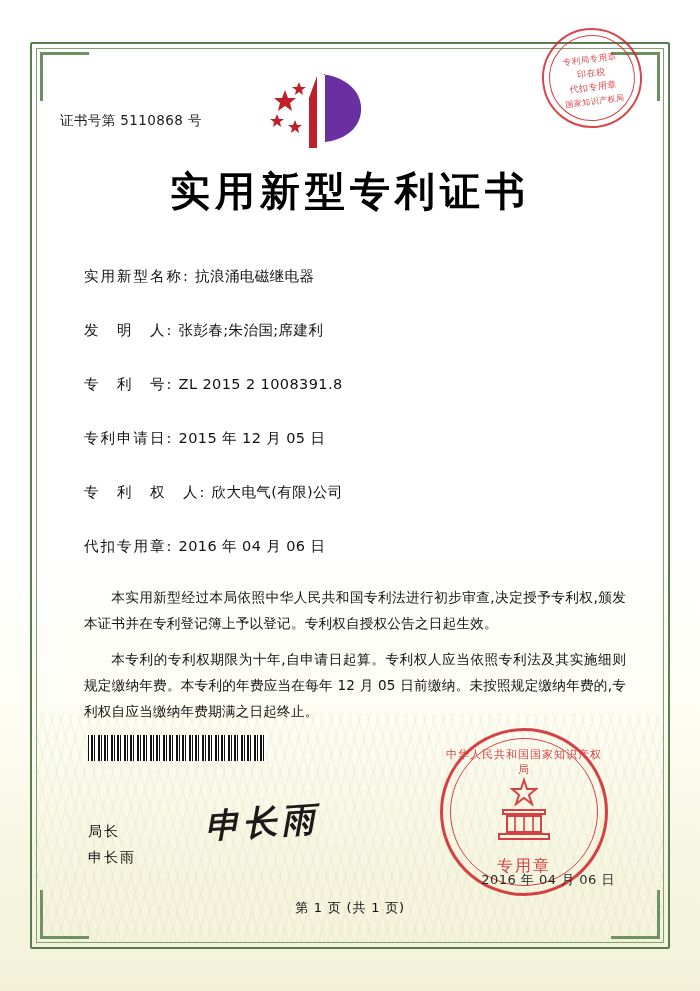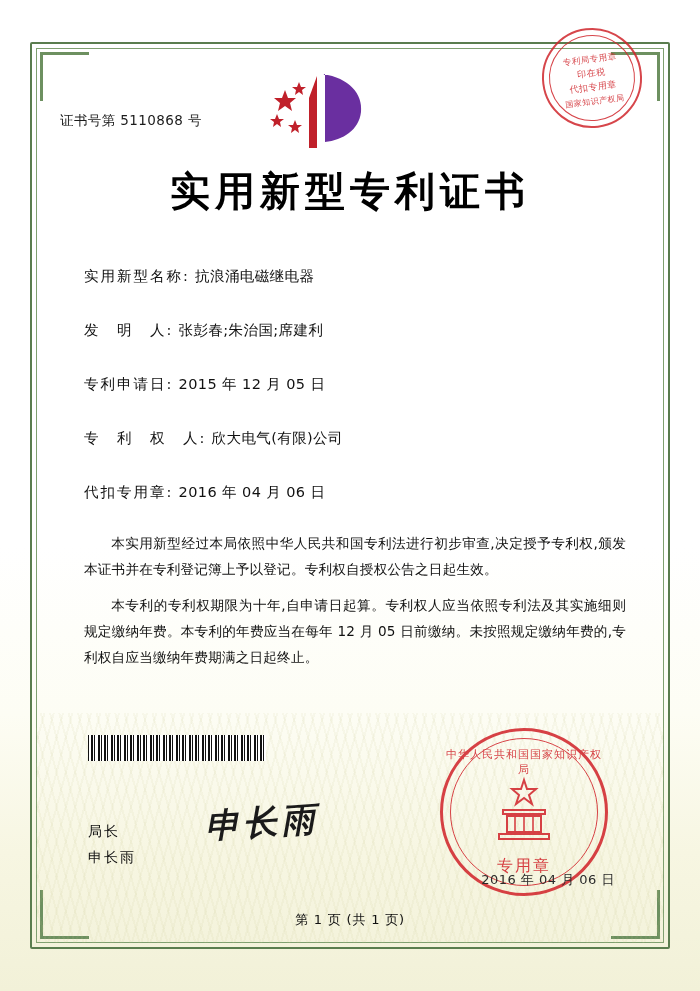"专 利 号: ZL 2015" div.field { html: none -> <div> <span>专 利 号:</span> <span>ZL 2015 2 1008391.8</span> </div> }
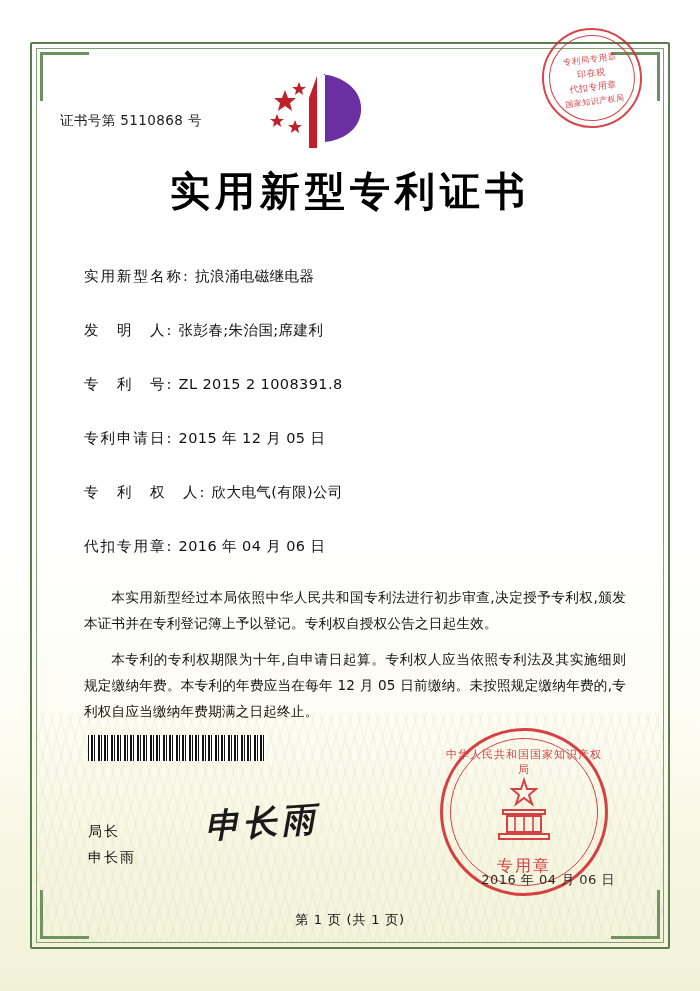"第 1 页 (共 1" .page-foot { bottom: 62px -> 74px }
